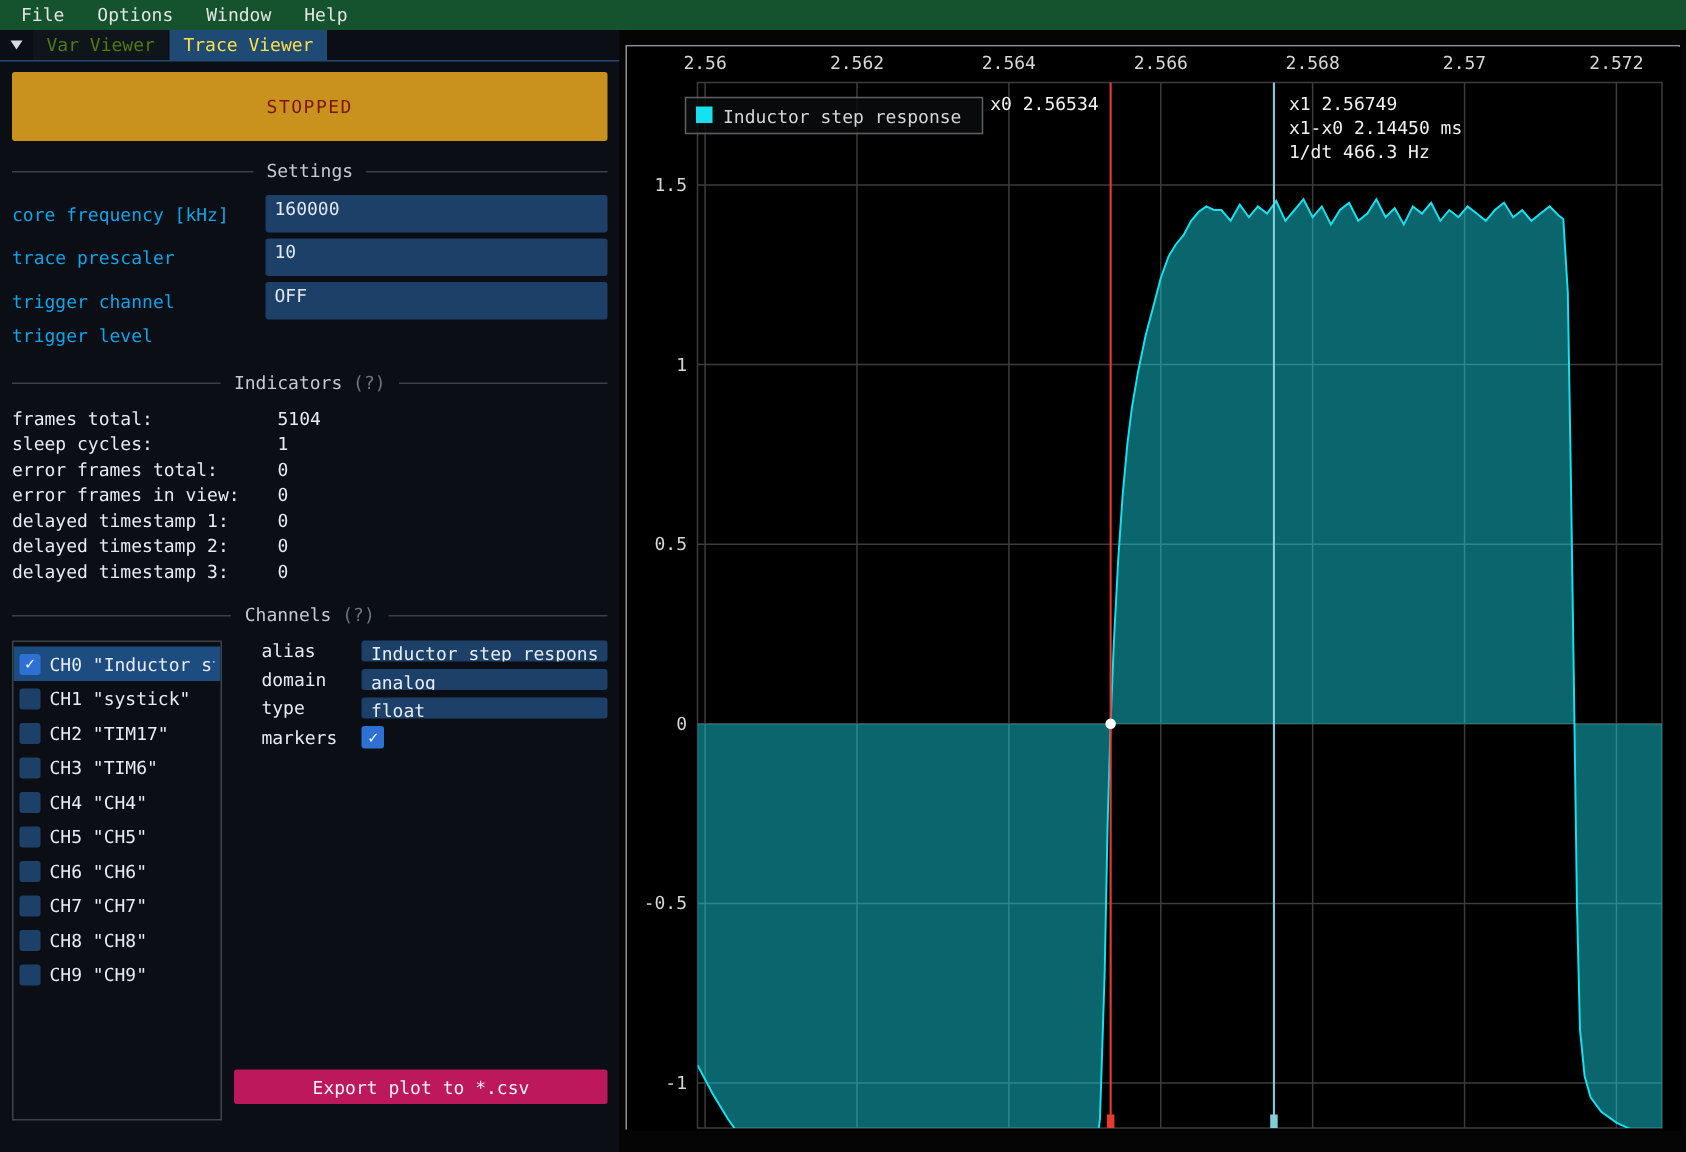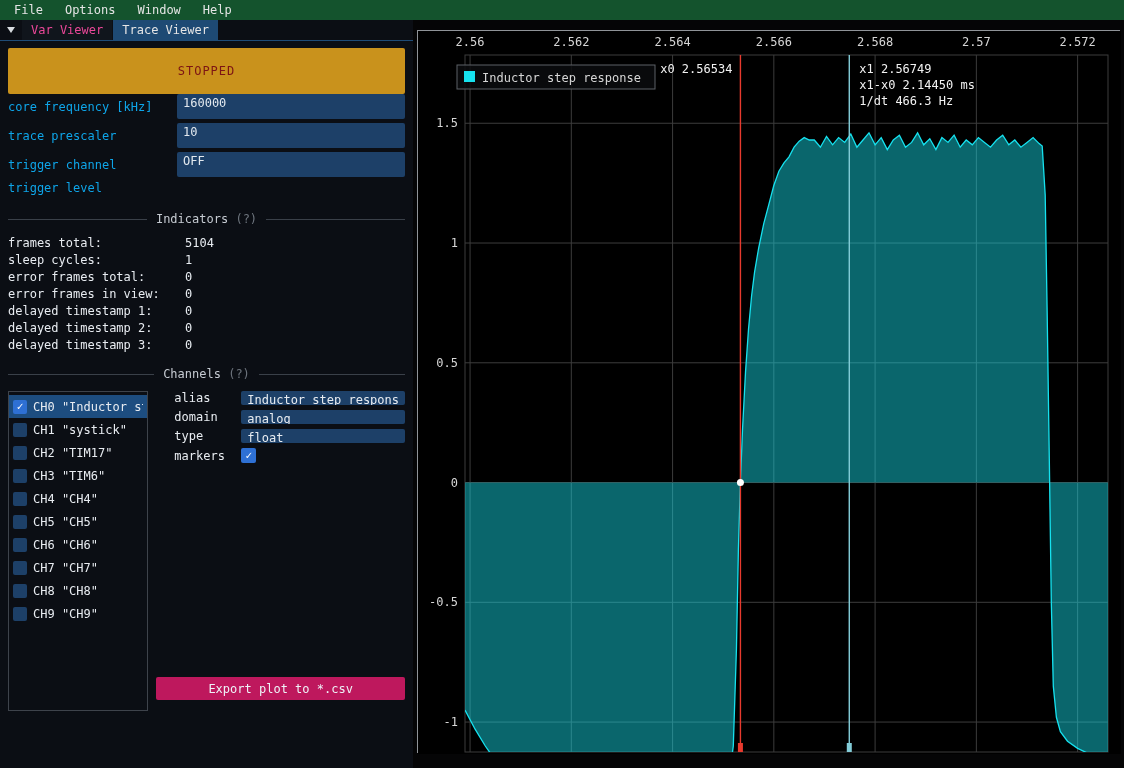"Var Viewer" .tab { color: #ec4899 -> #4d7c0f }
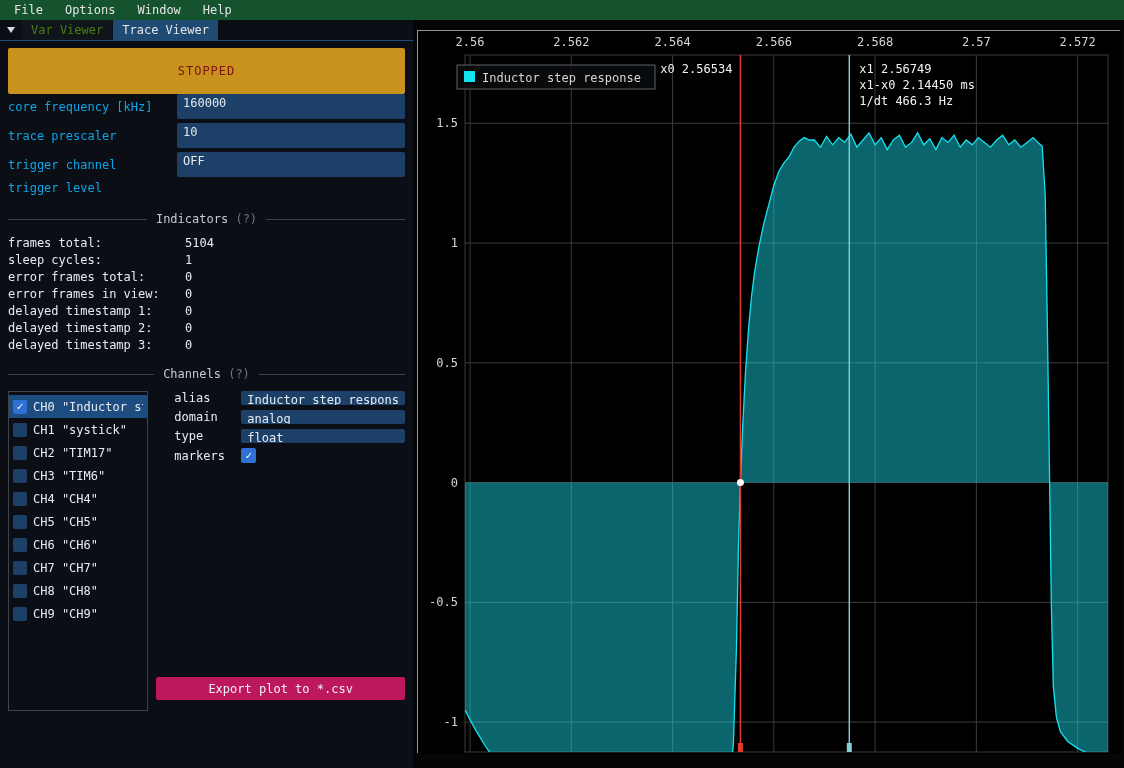"Trace Viewer" .tab.active { color: #e5e5e5 -> #fde047 }
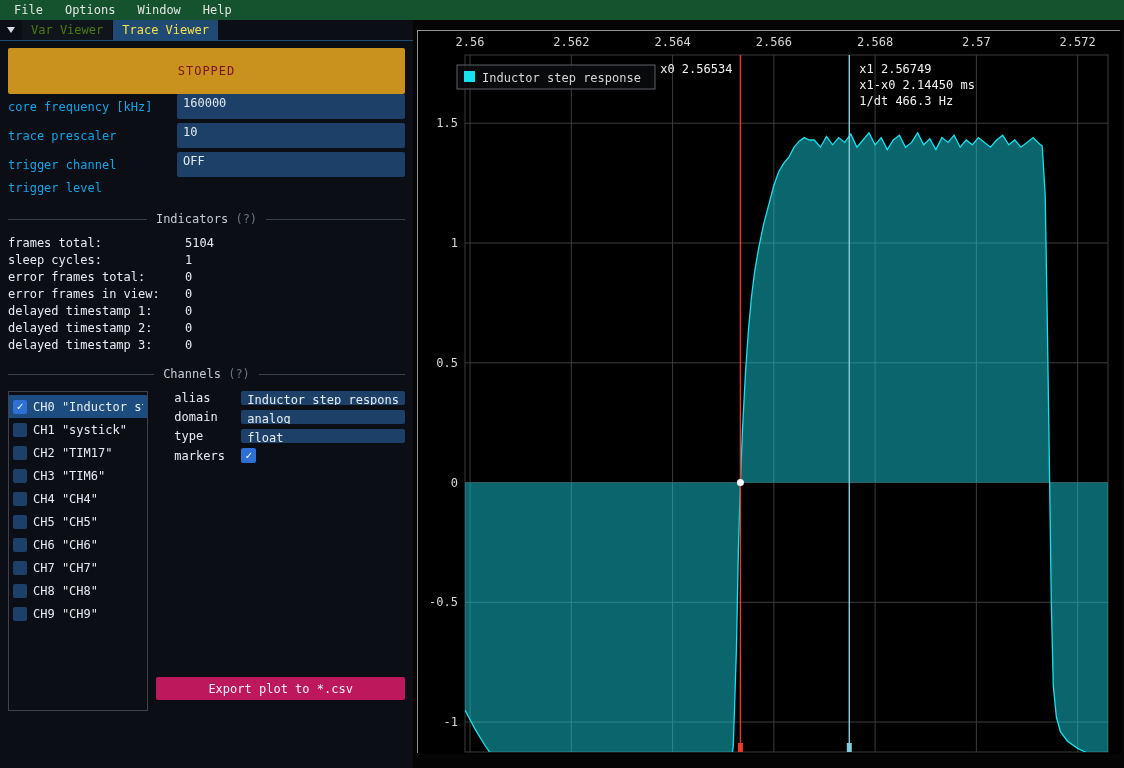"Settings" div.sec-header { html: none -> <div> <span></span> <span>Settings</span> <span></span> </div> }
